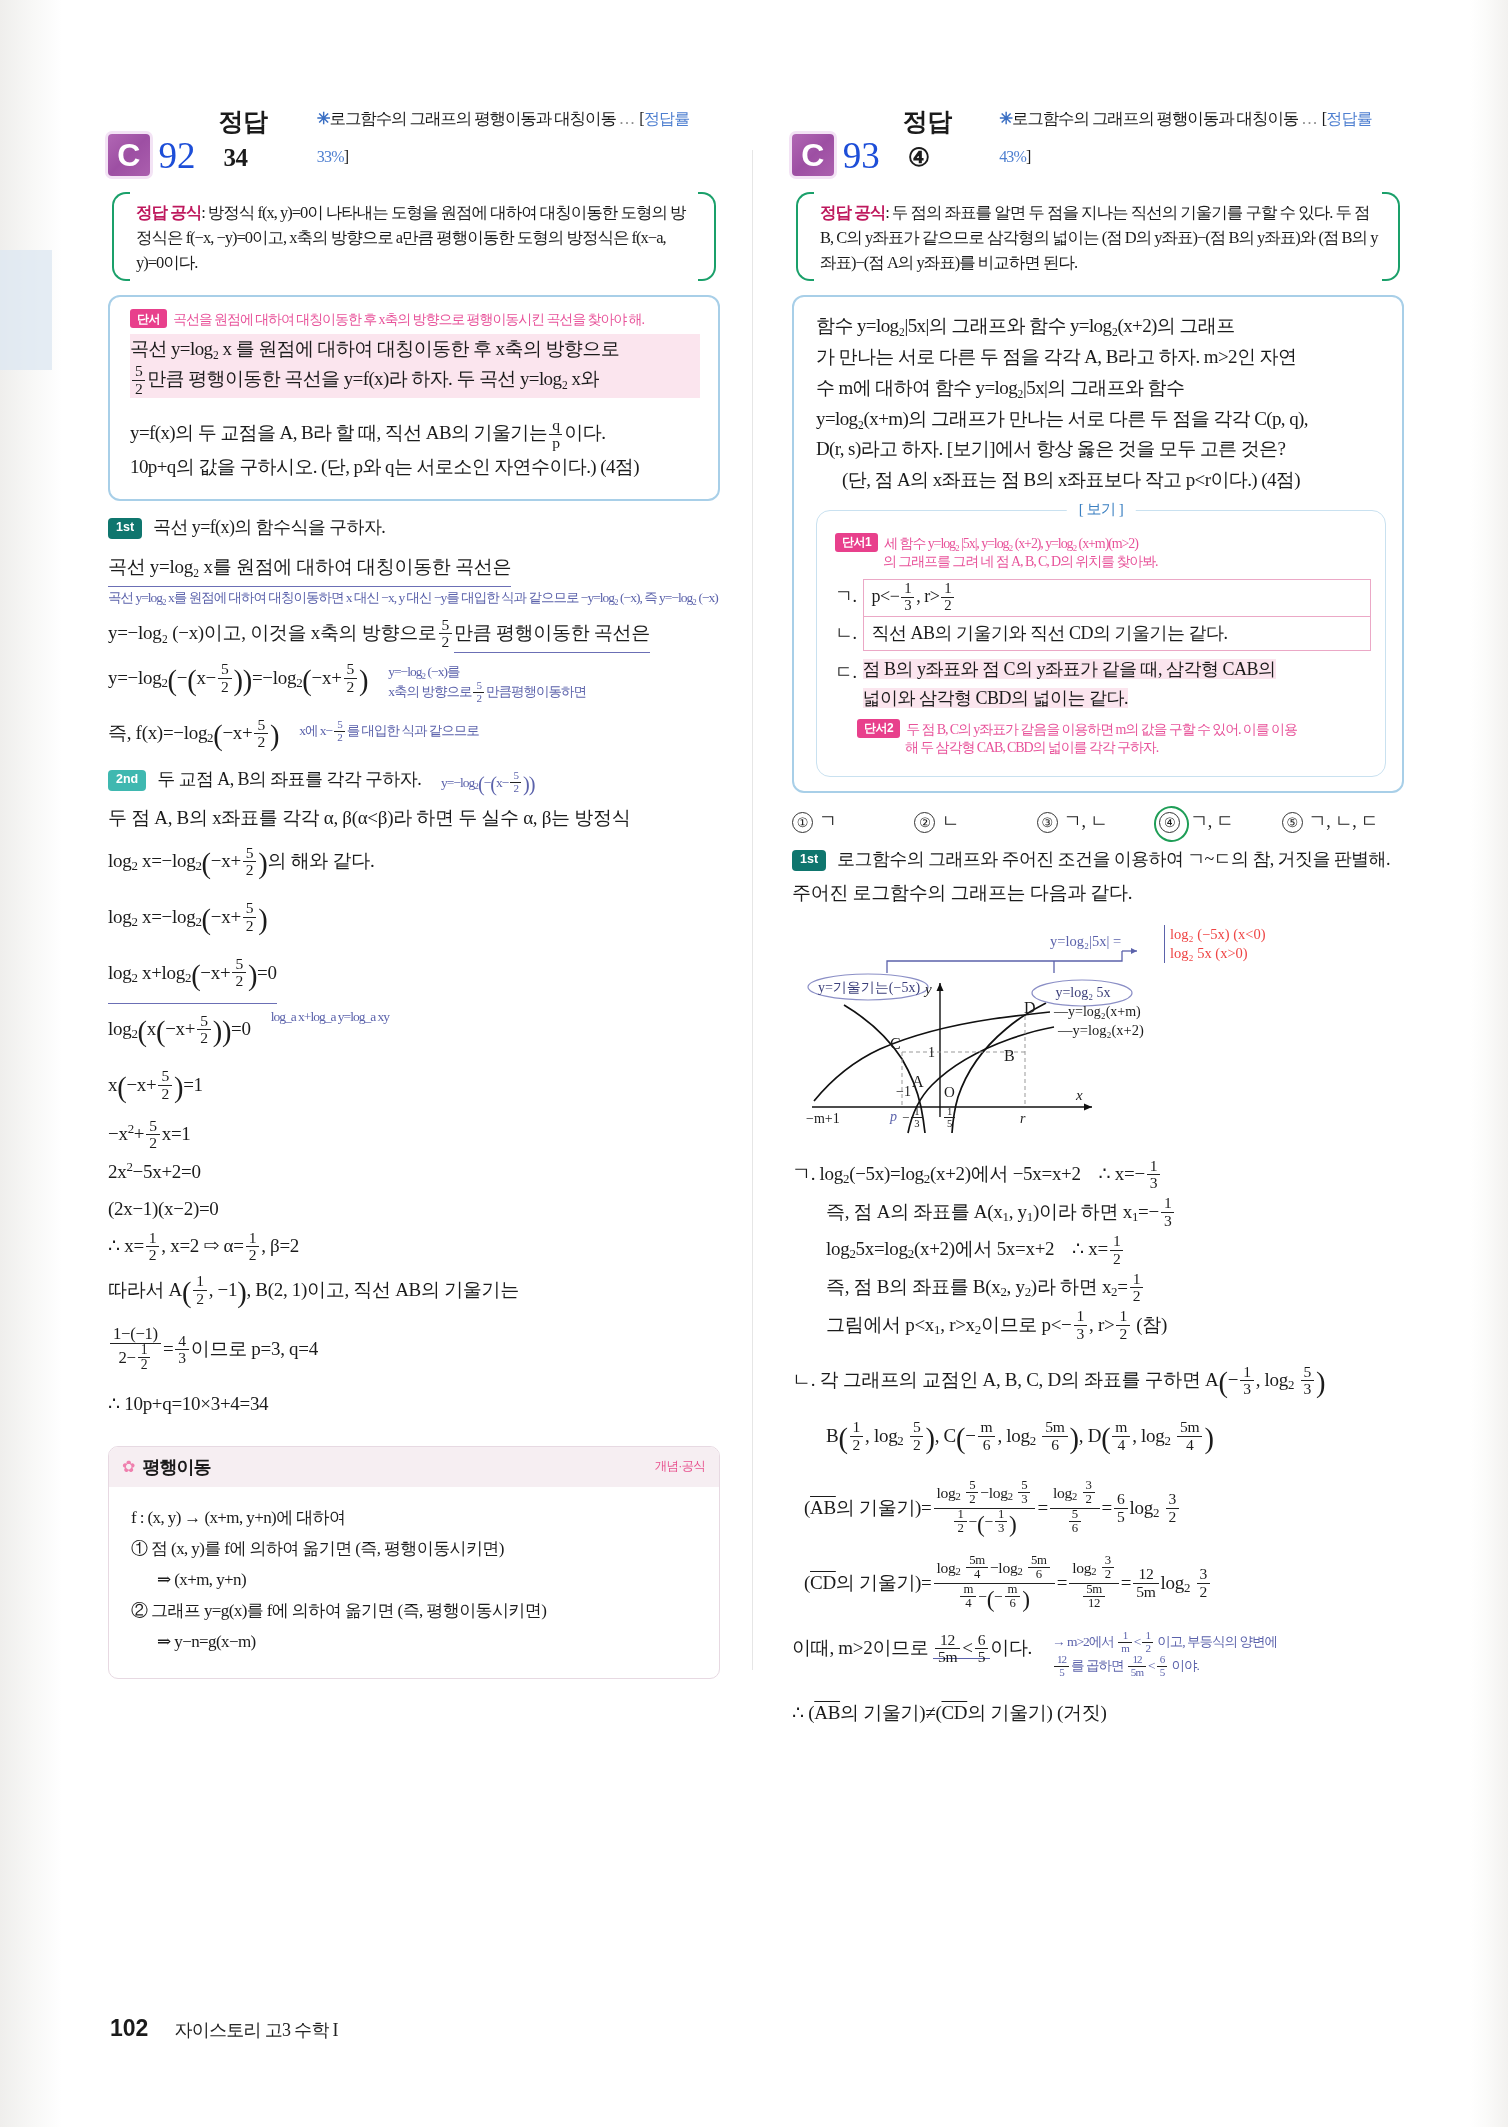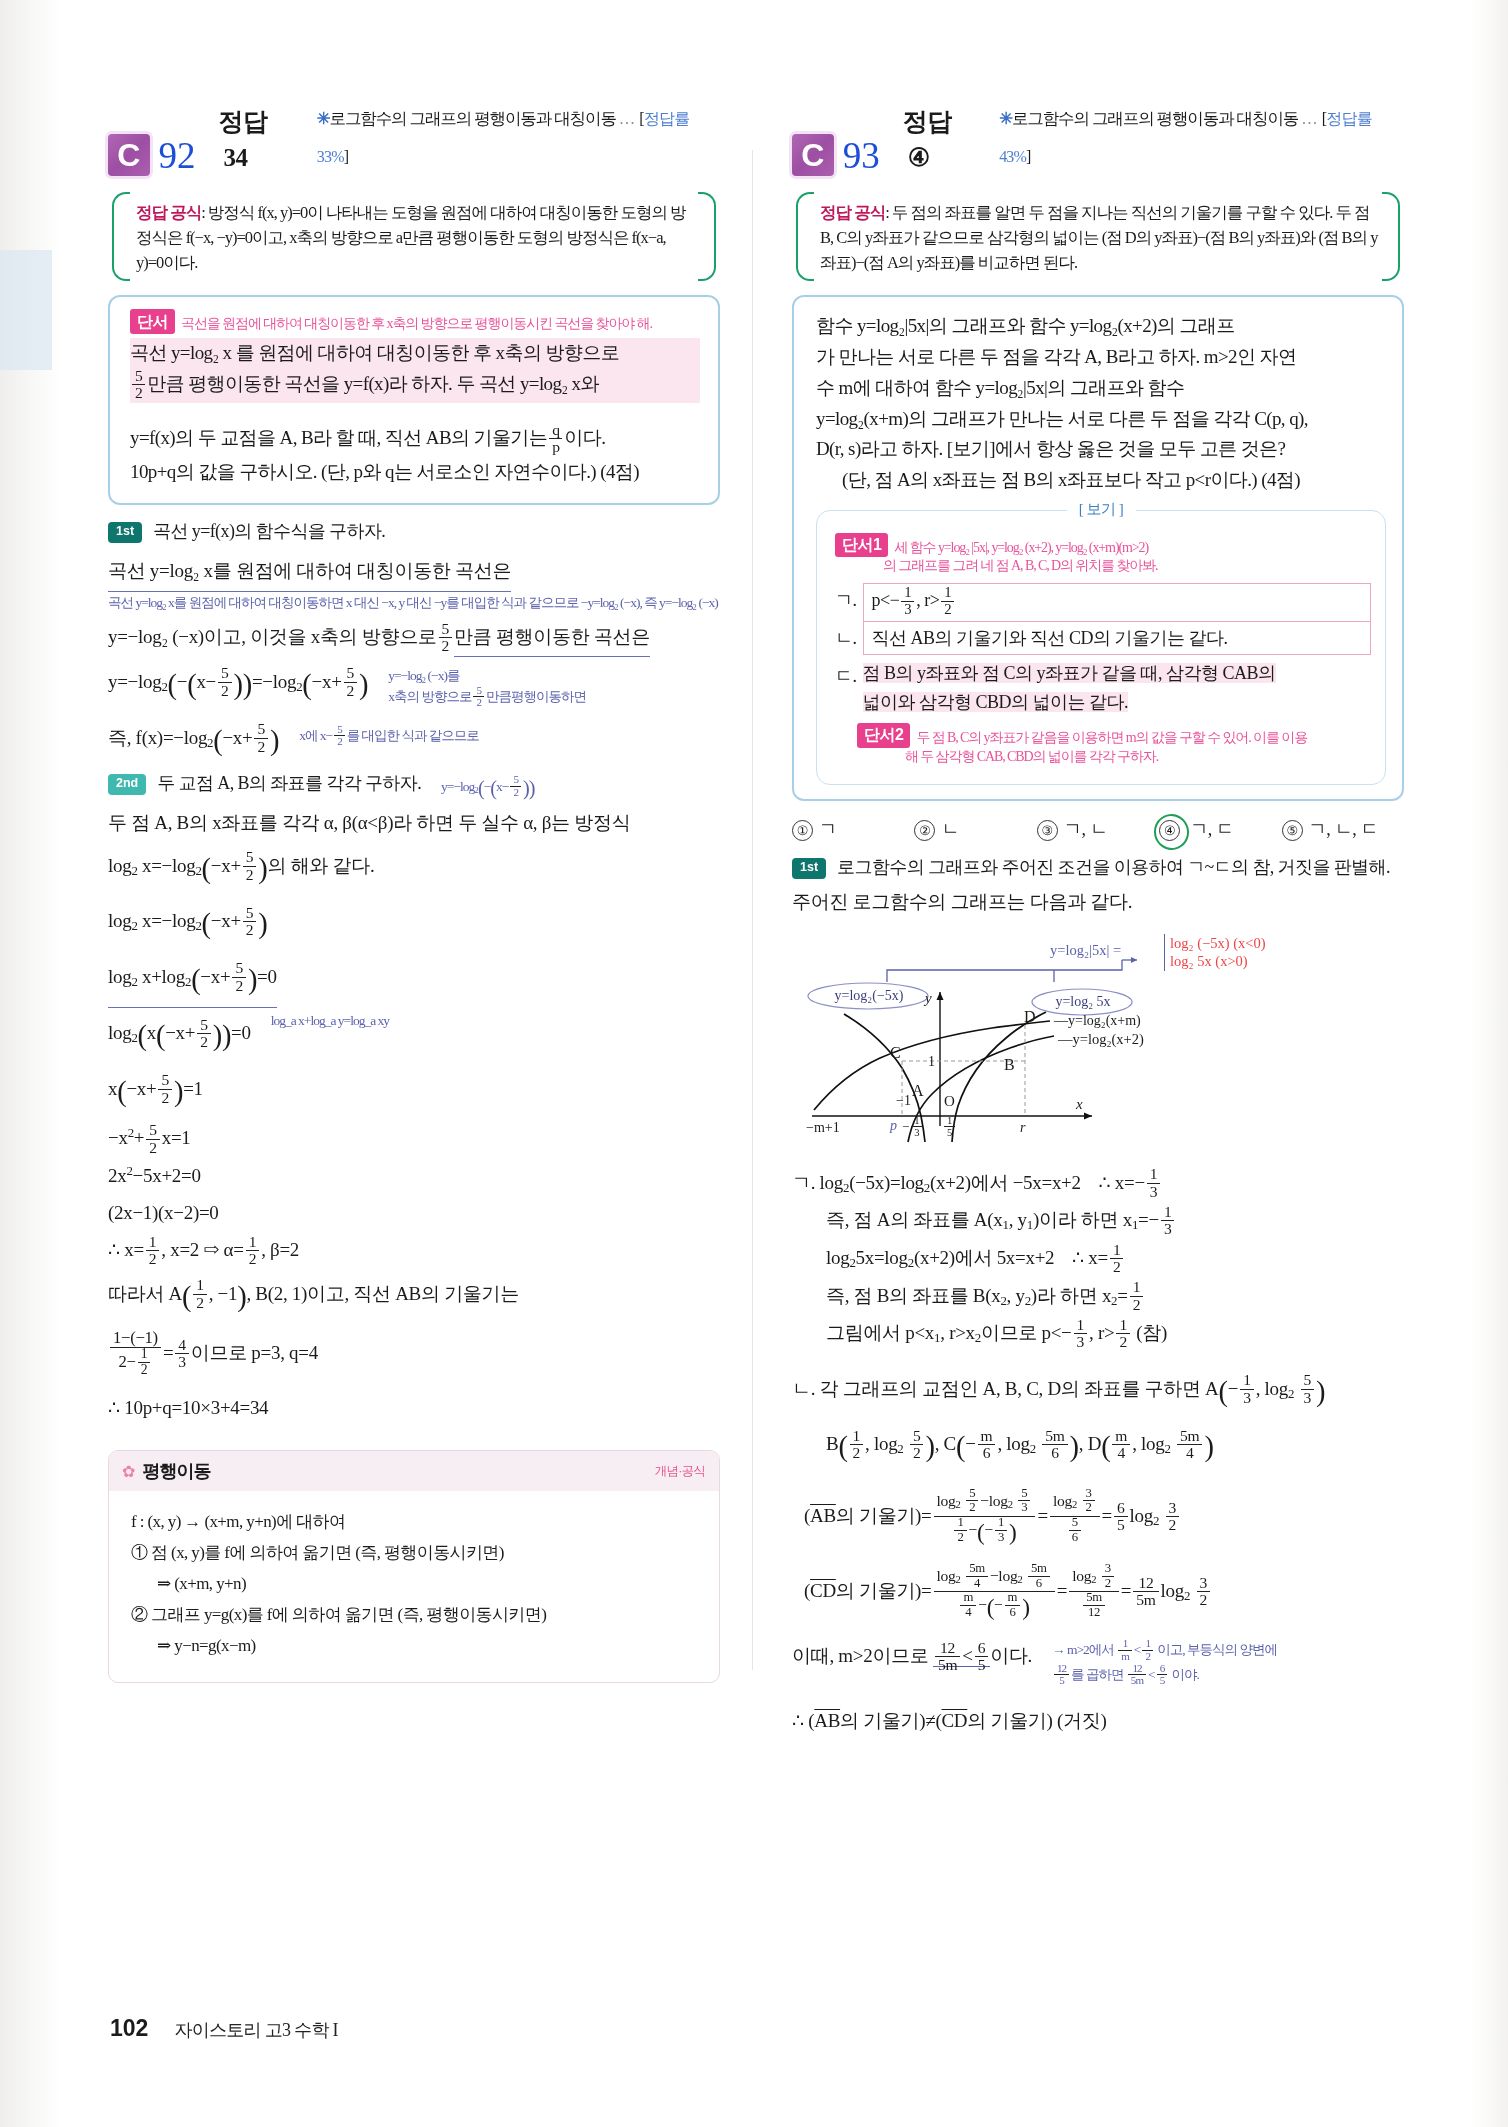"단서" .tag-danseo { font-size: 16px -> 12px }
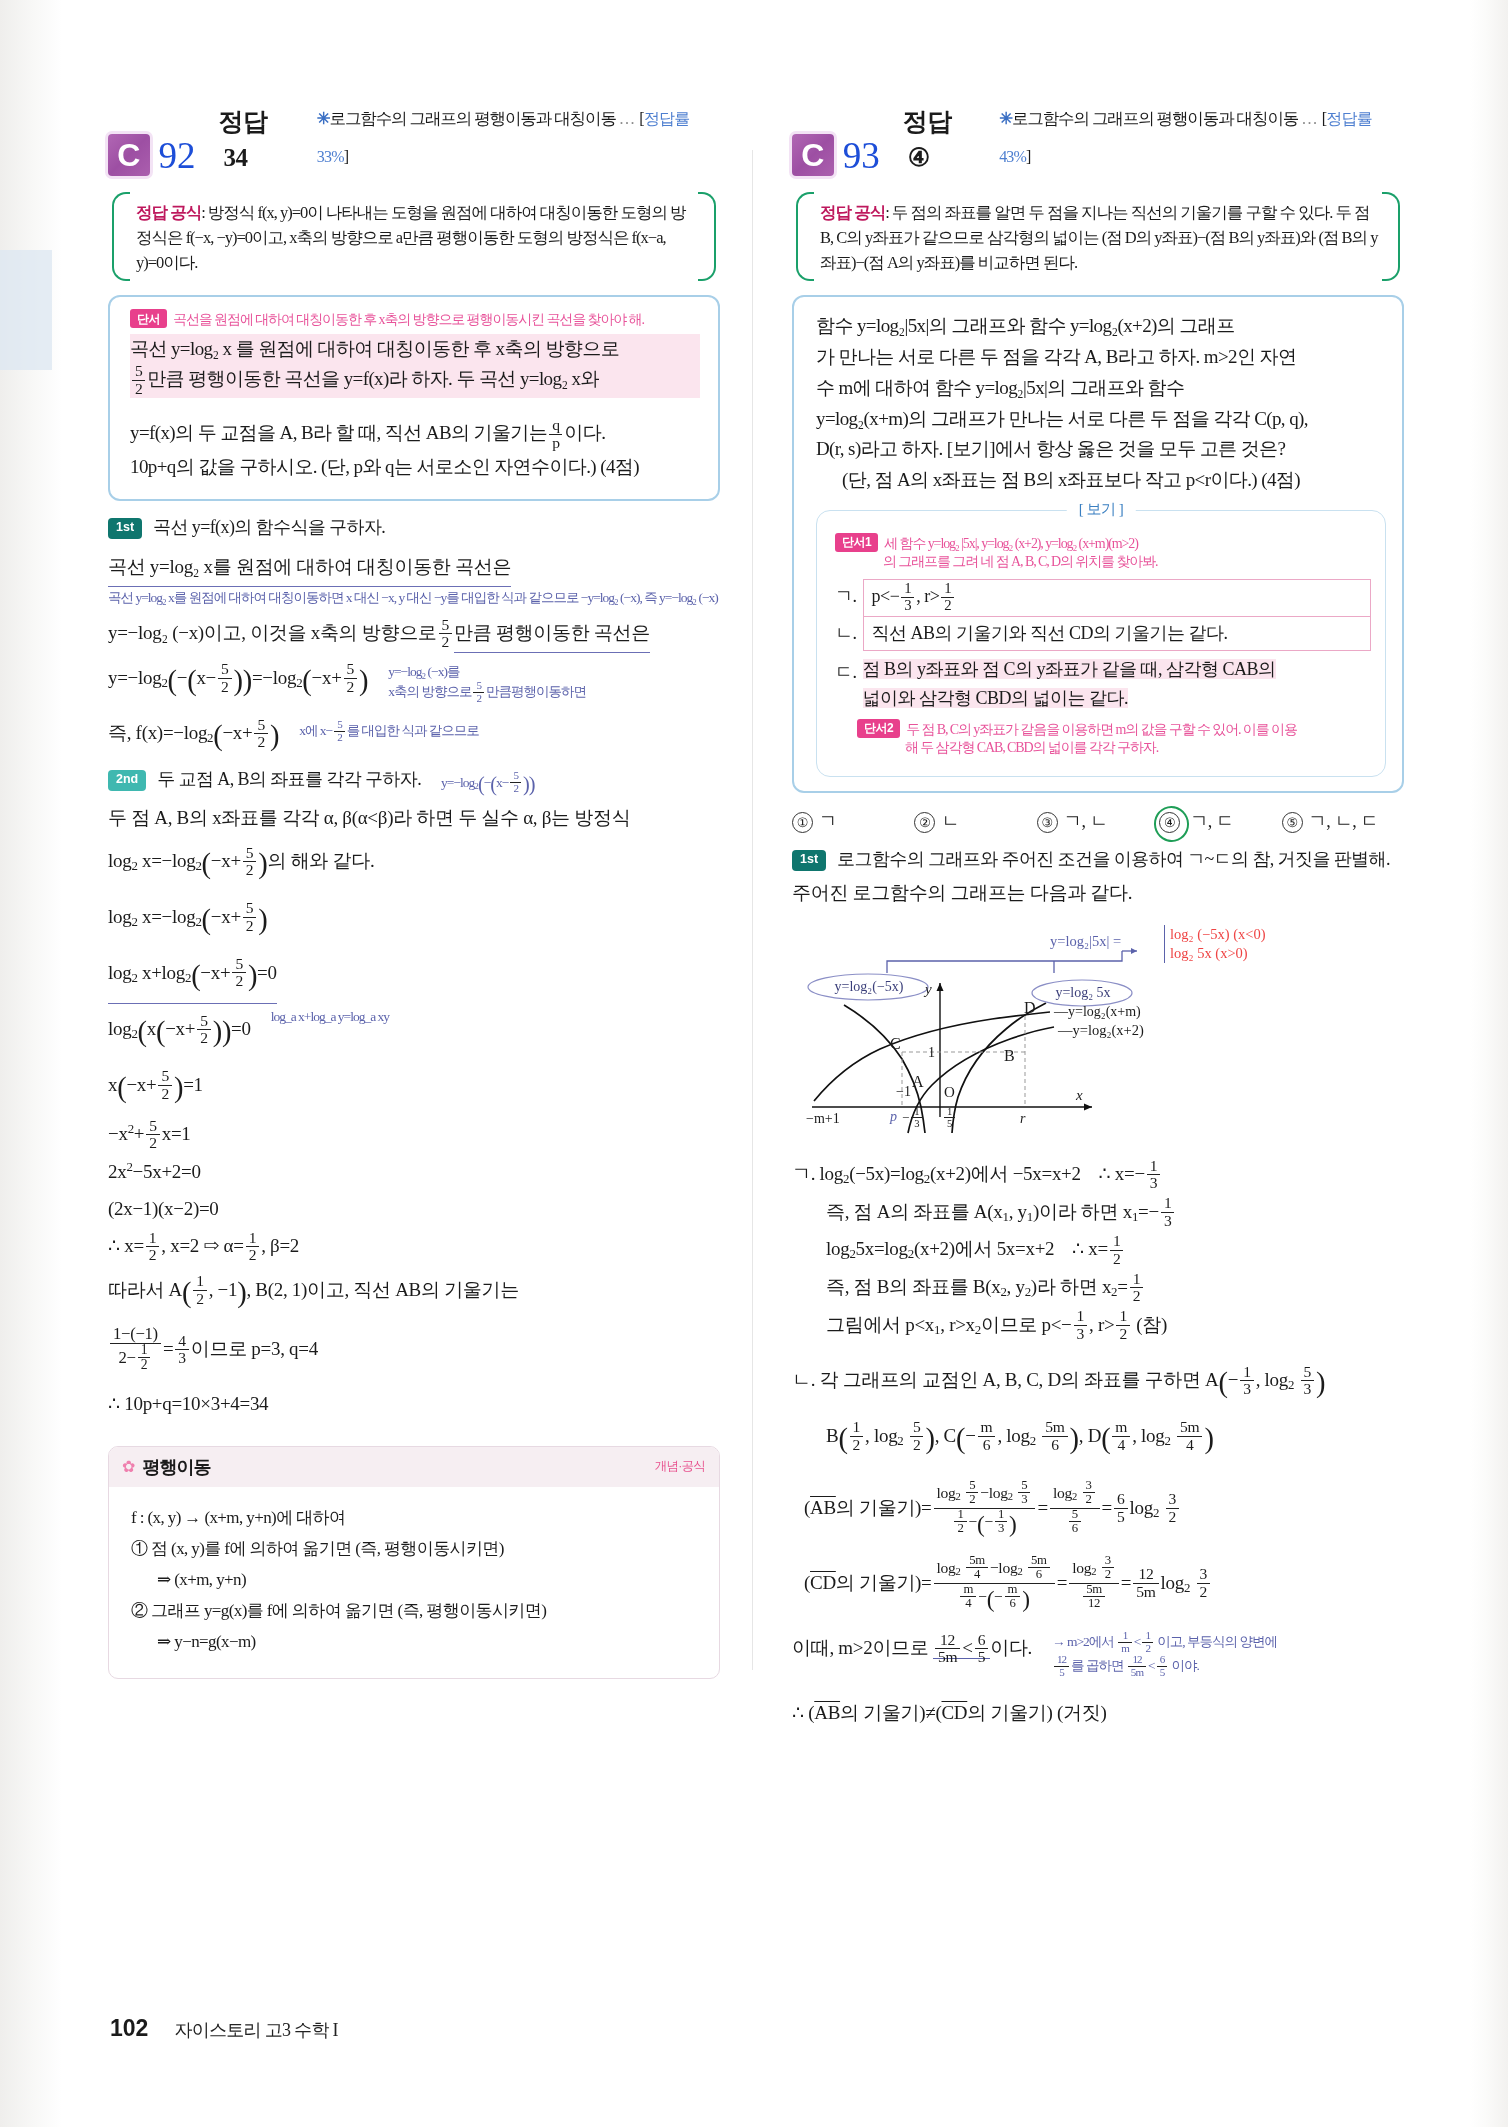"y=log₂(−5x)" div { text: log₂ -> 기울기는 }
